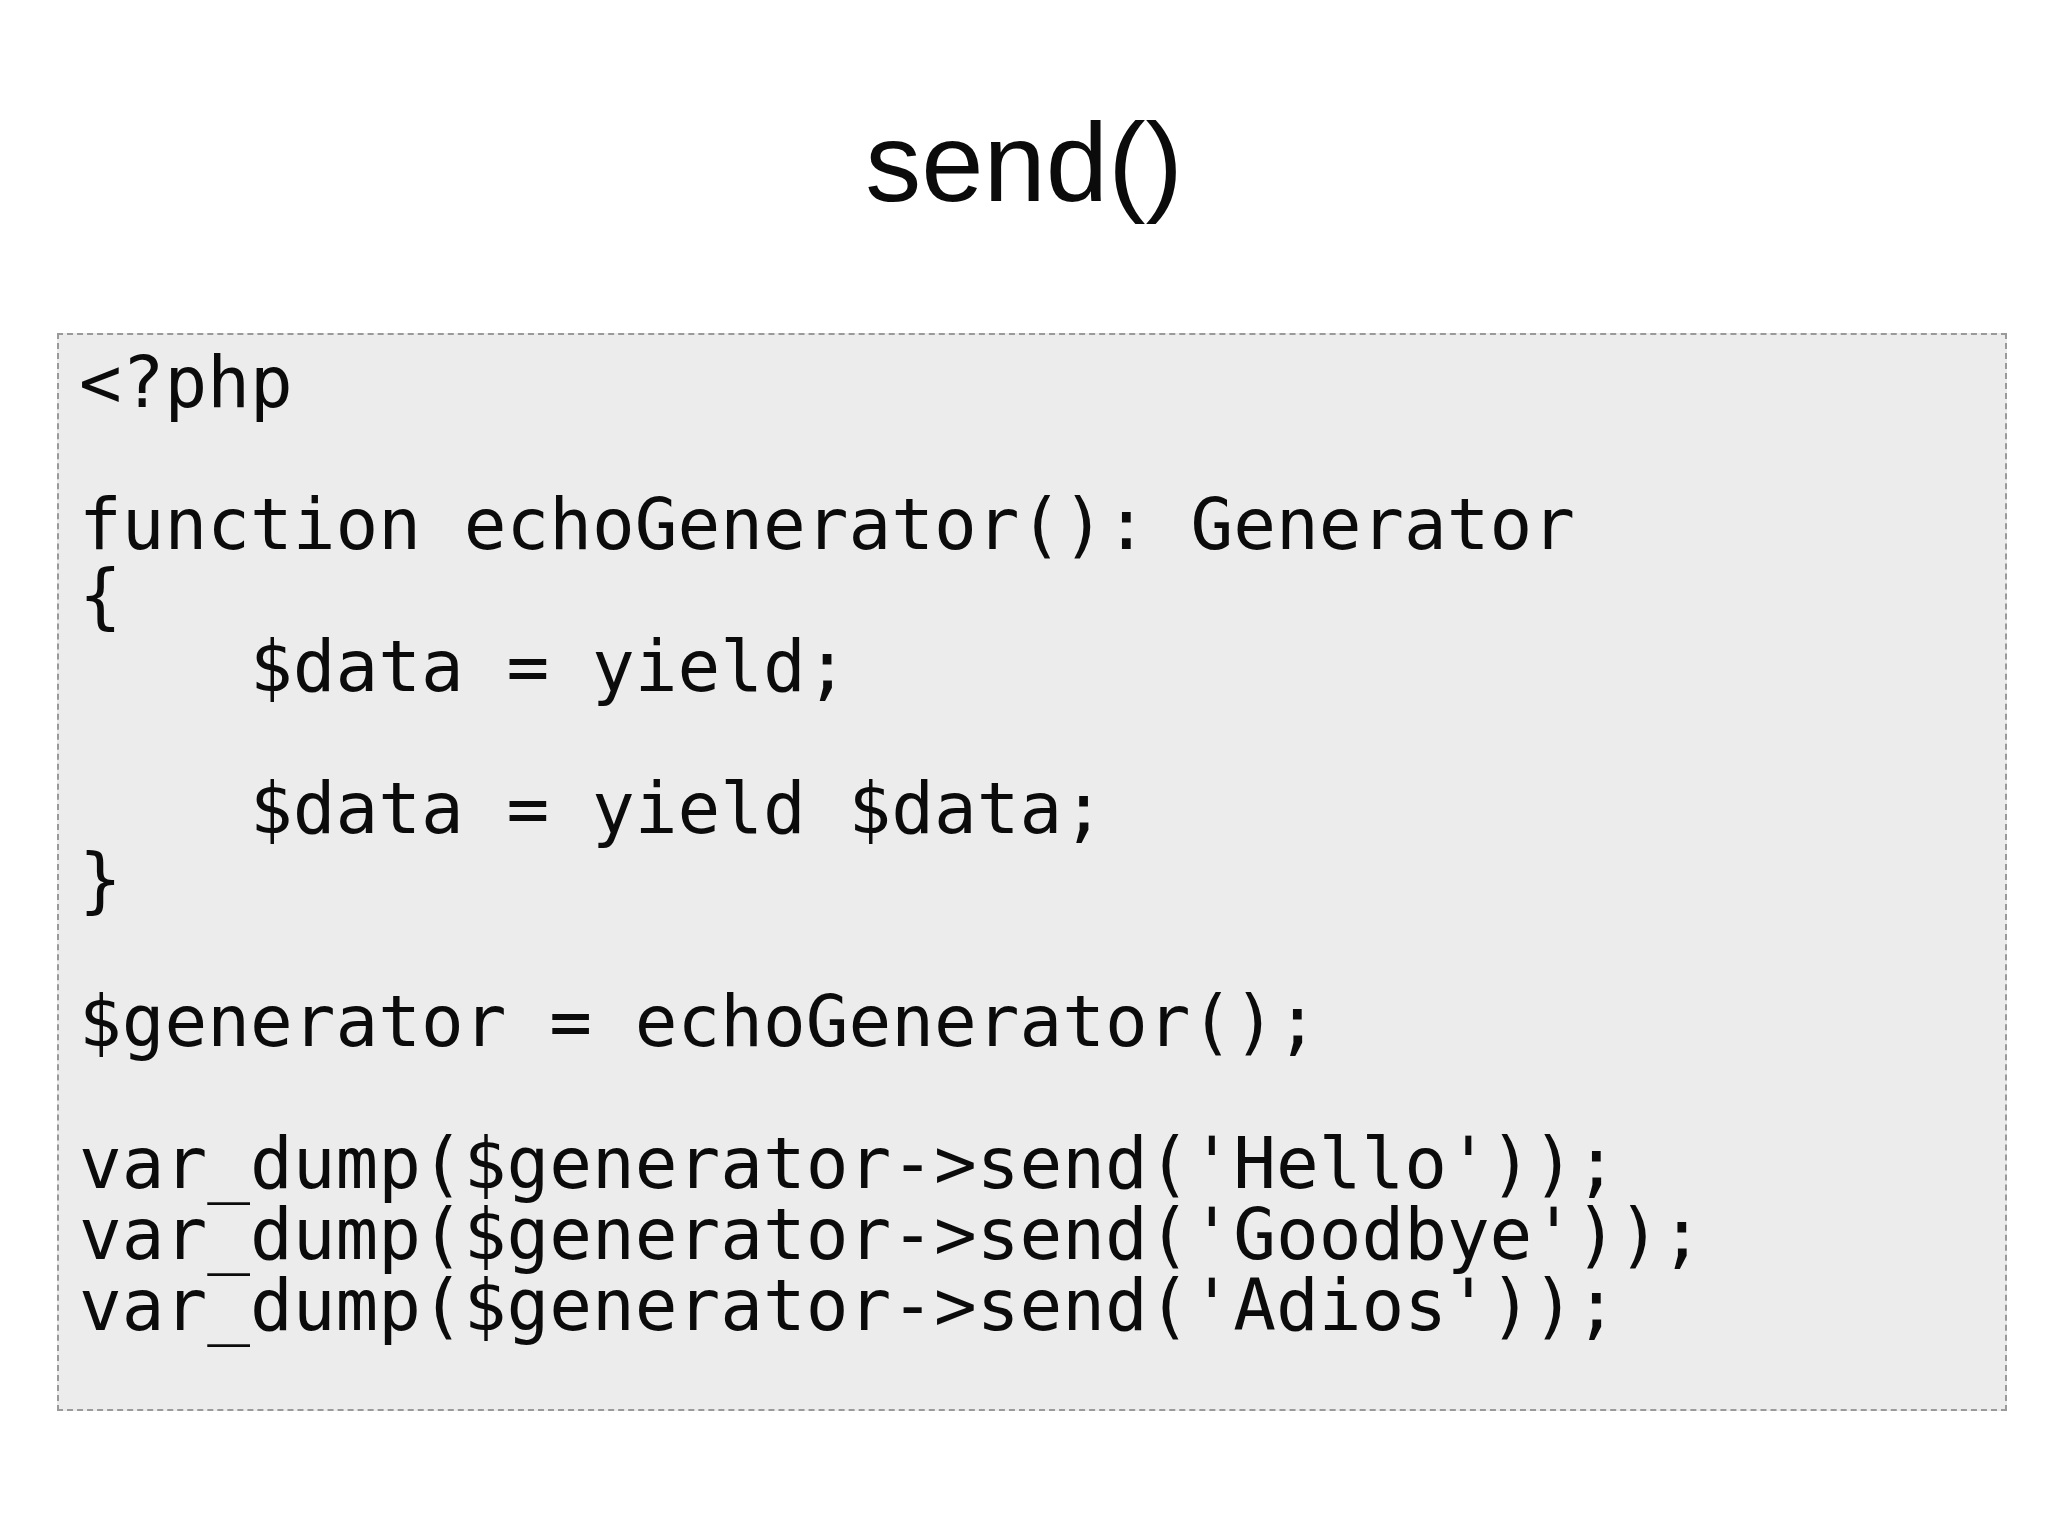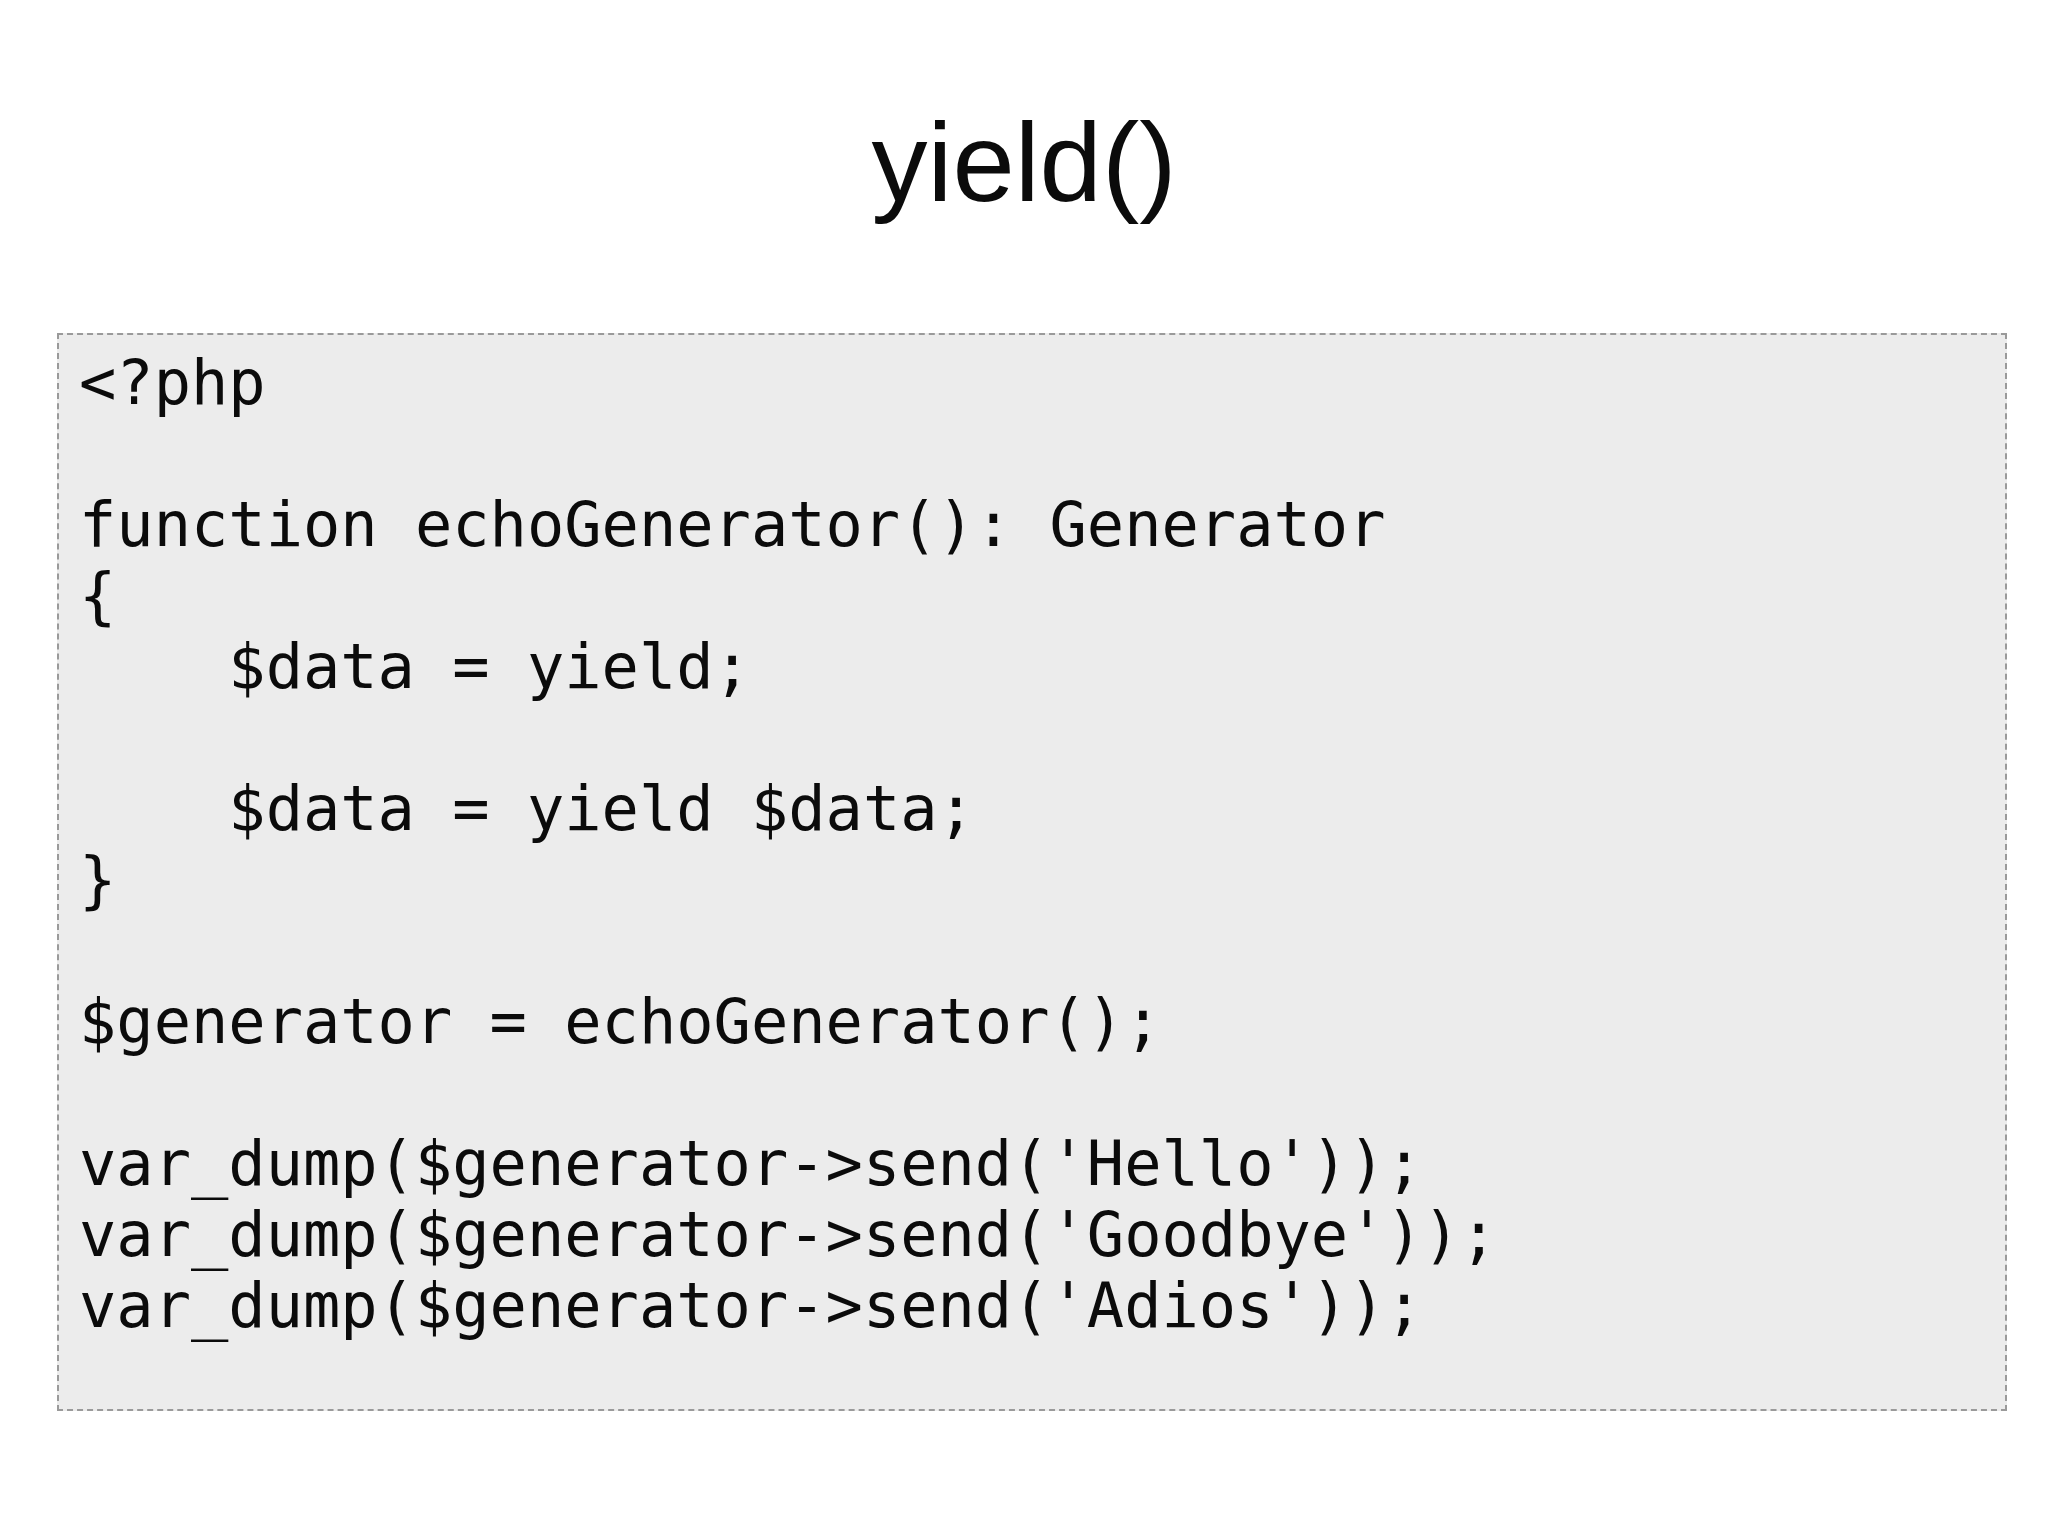"yield()" h1.slide-title { text: yield -> send }
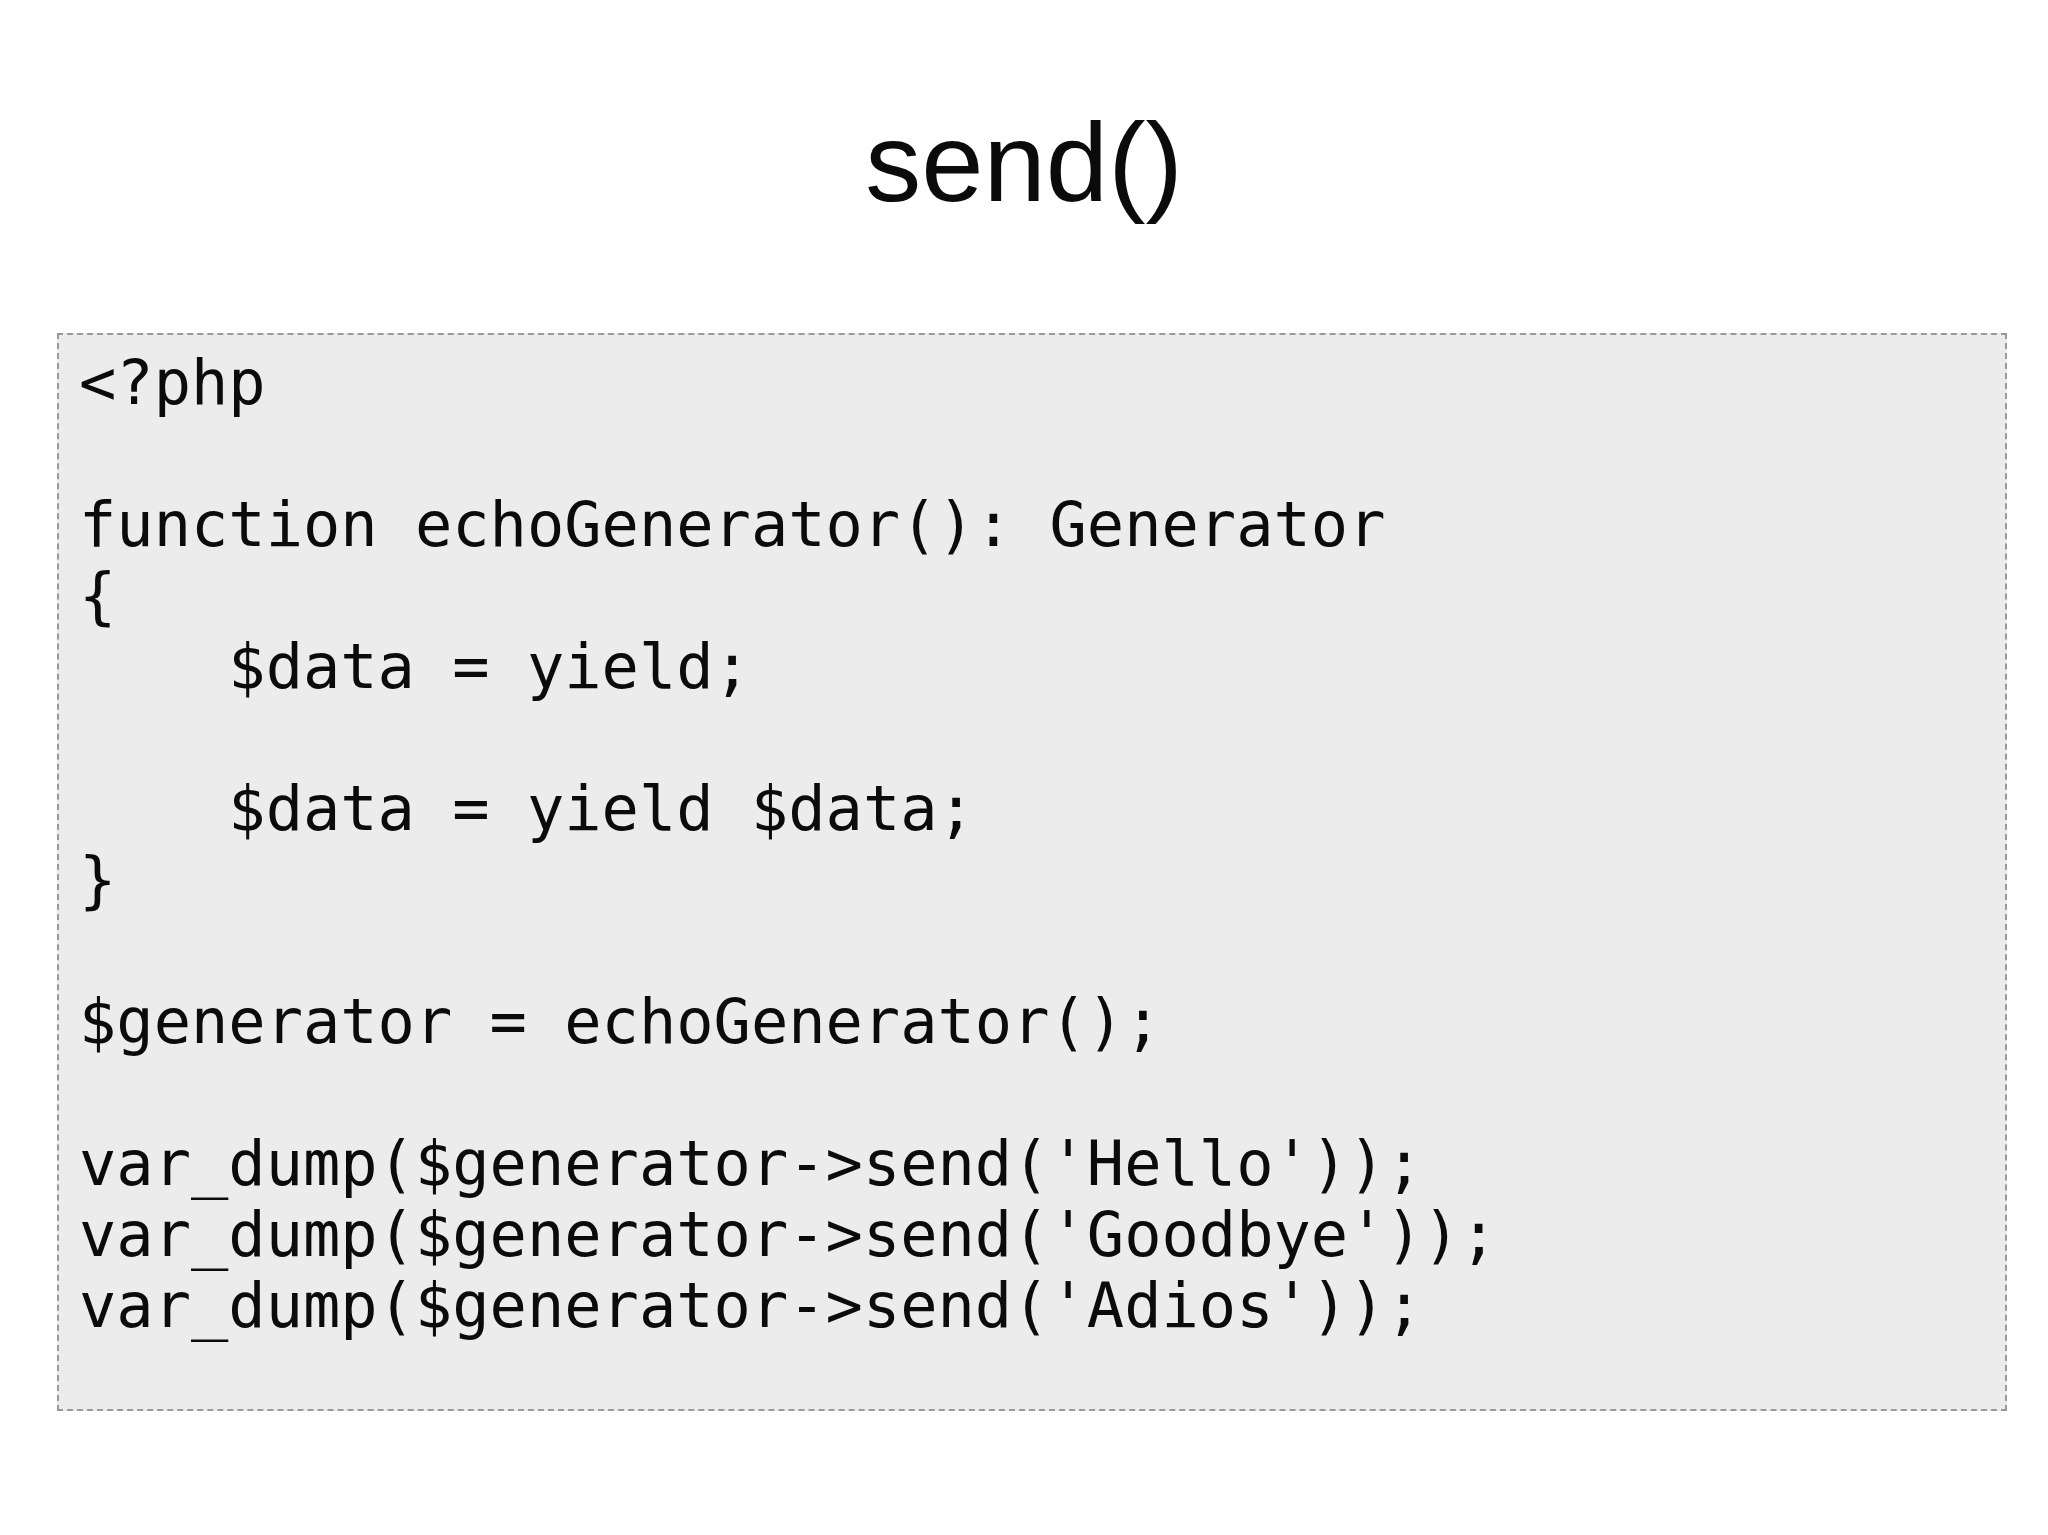"<?php" .code-block { font-size: 62px -> 71px }
